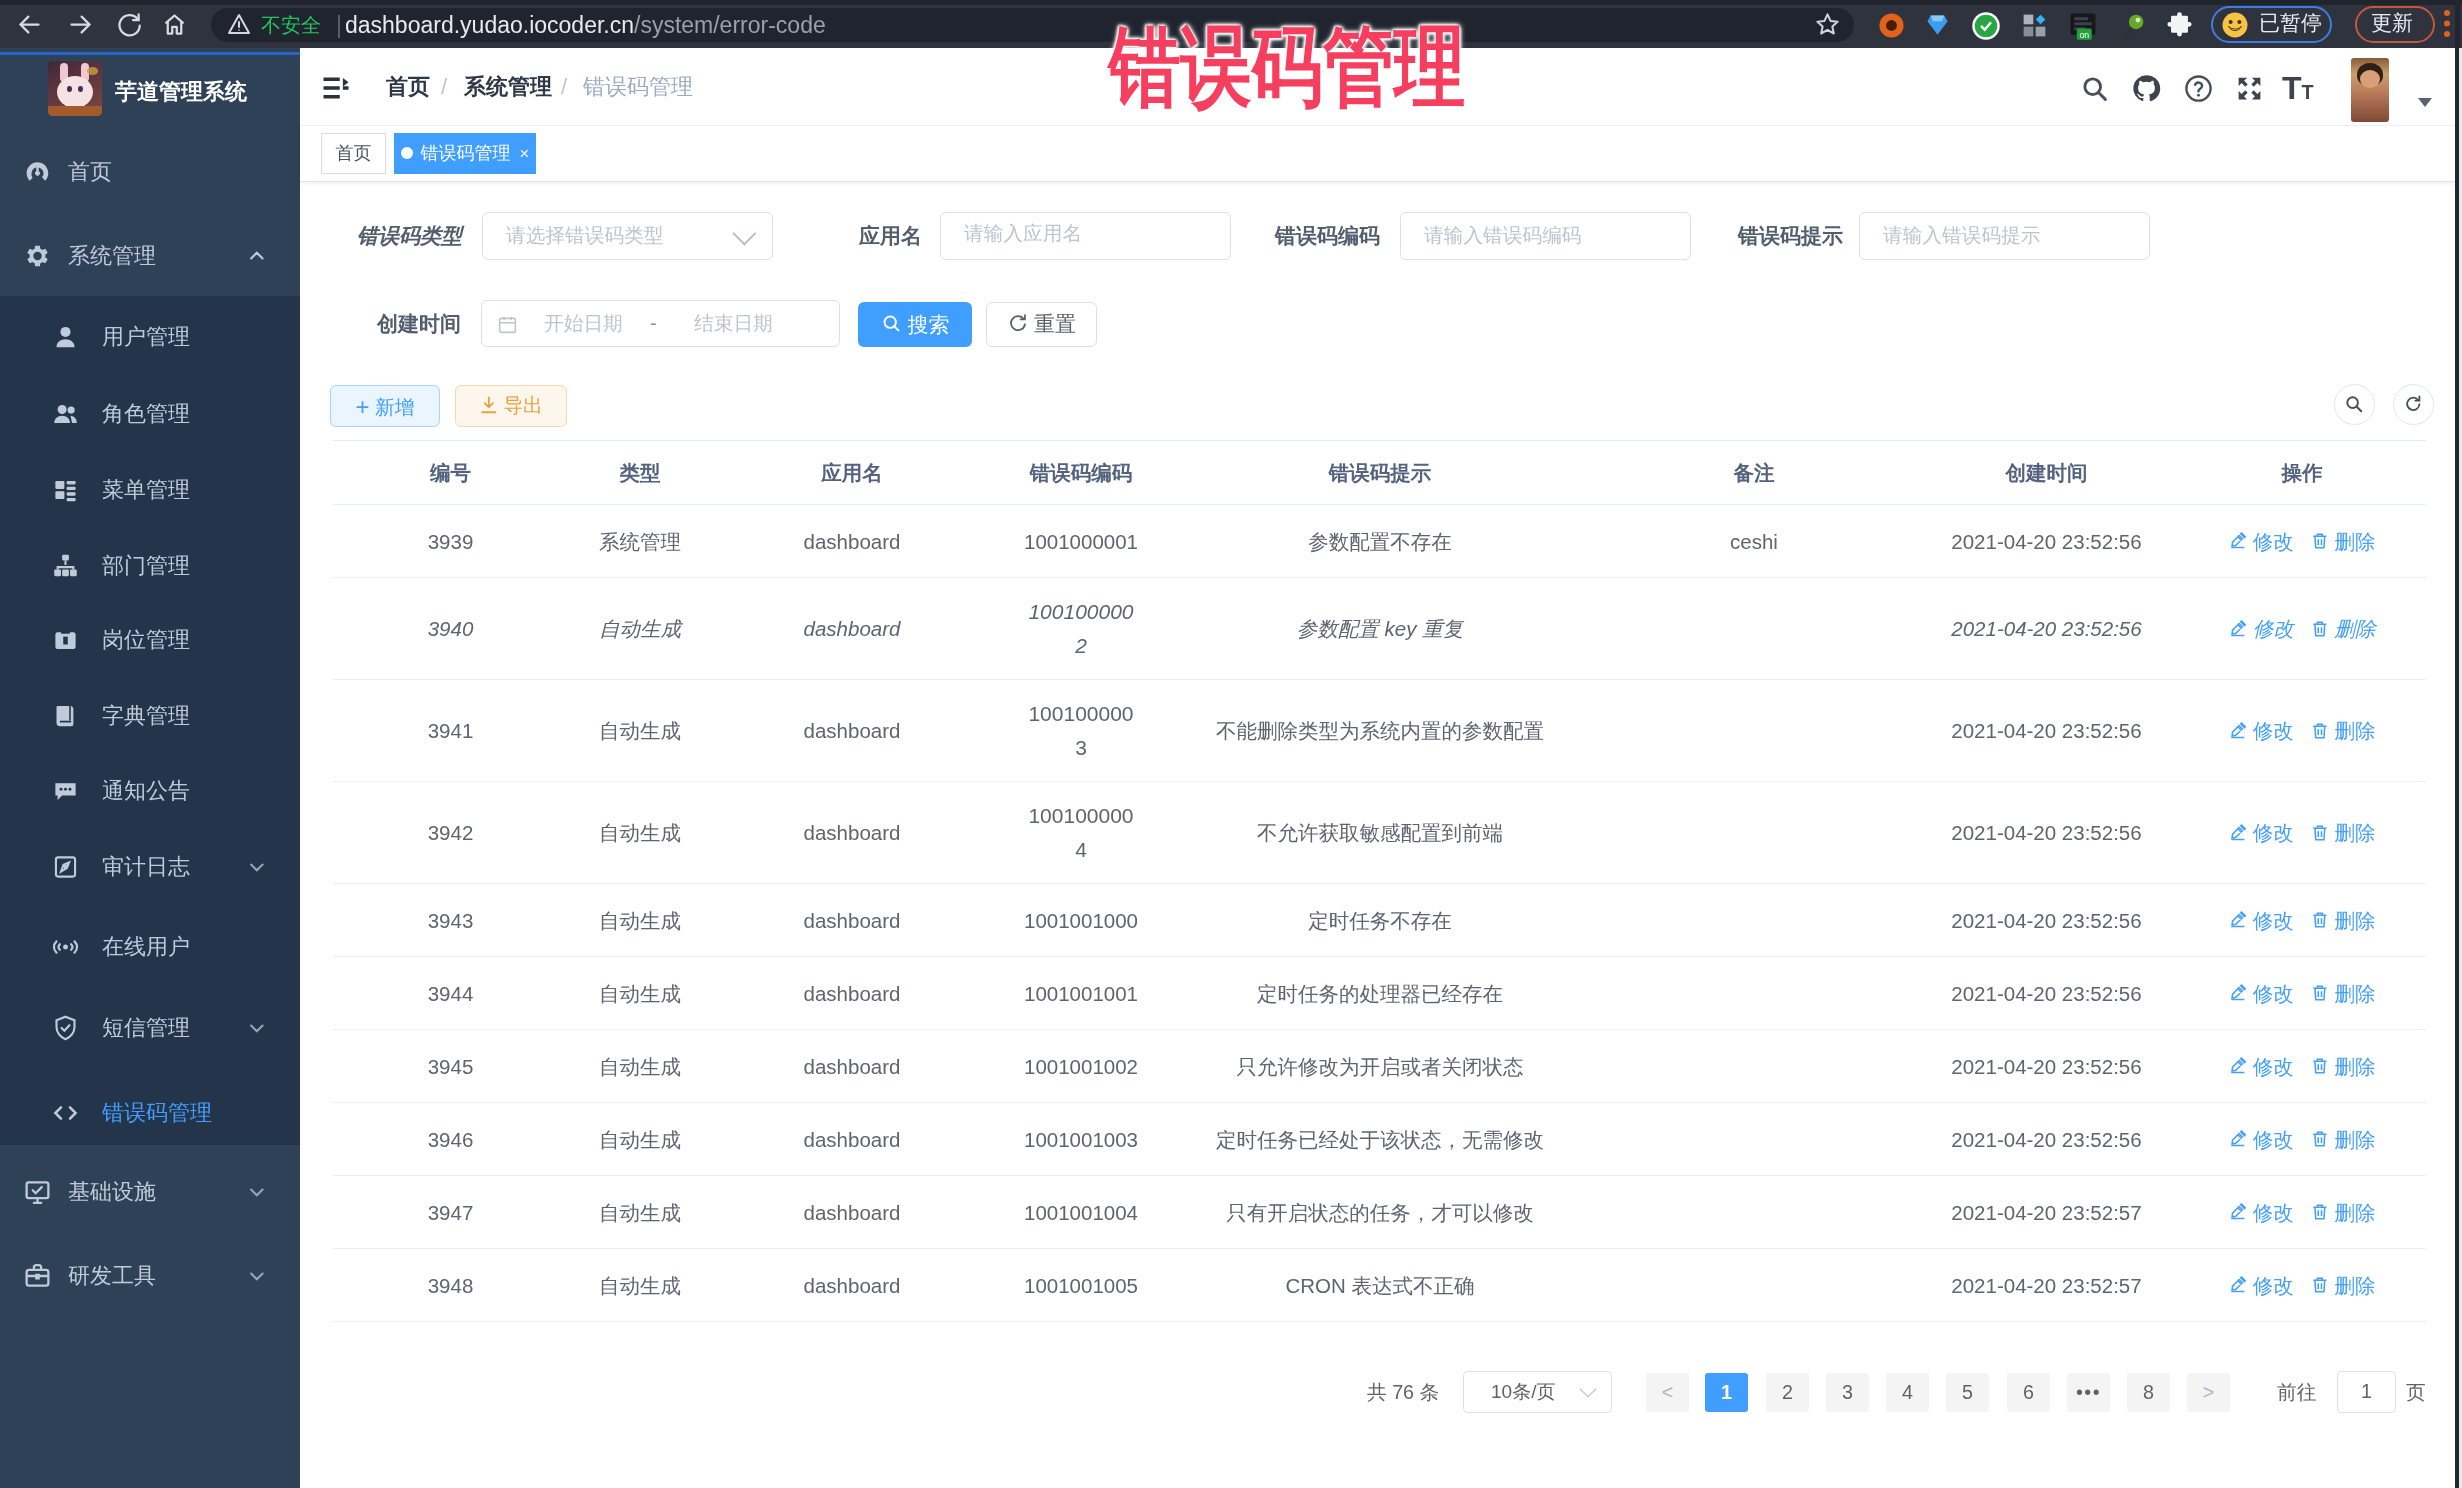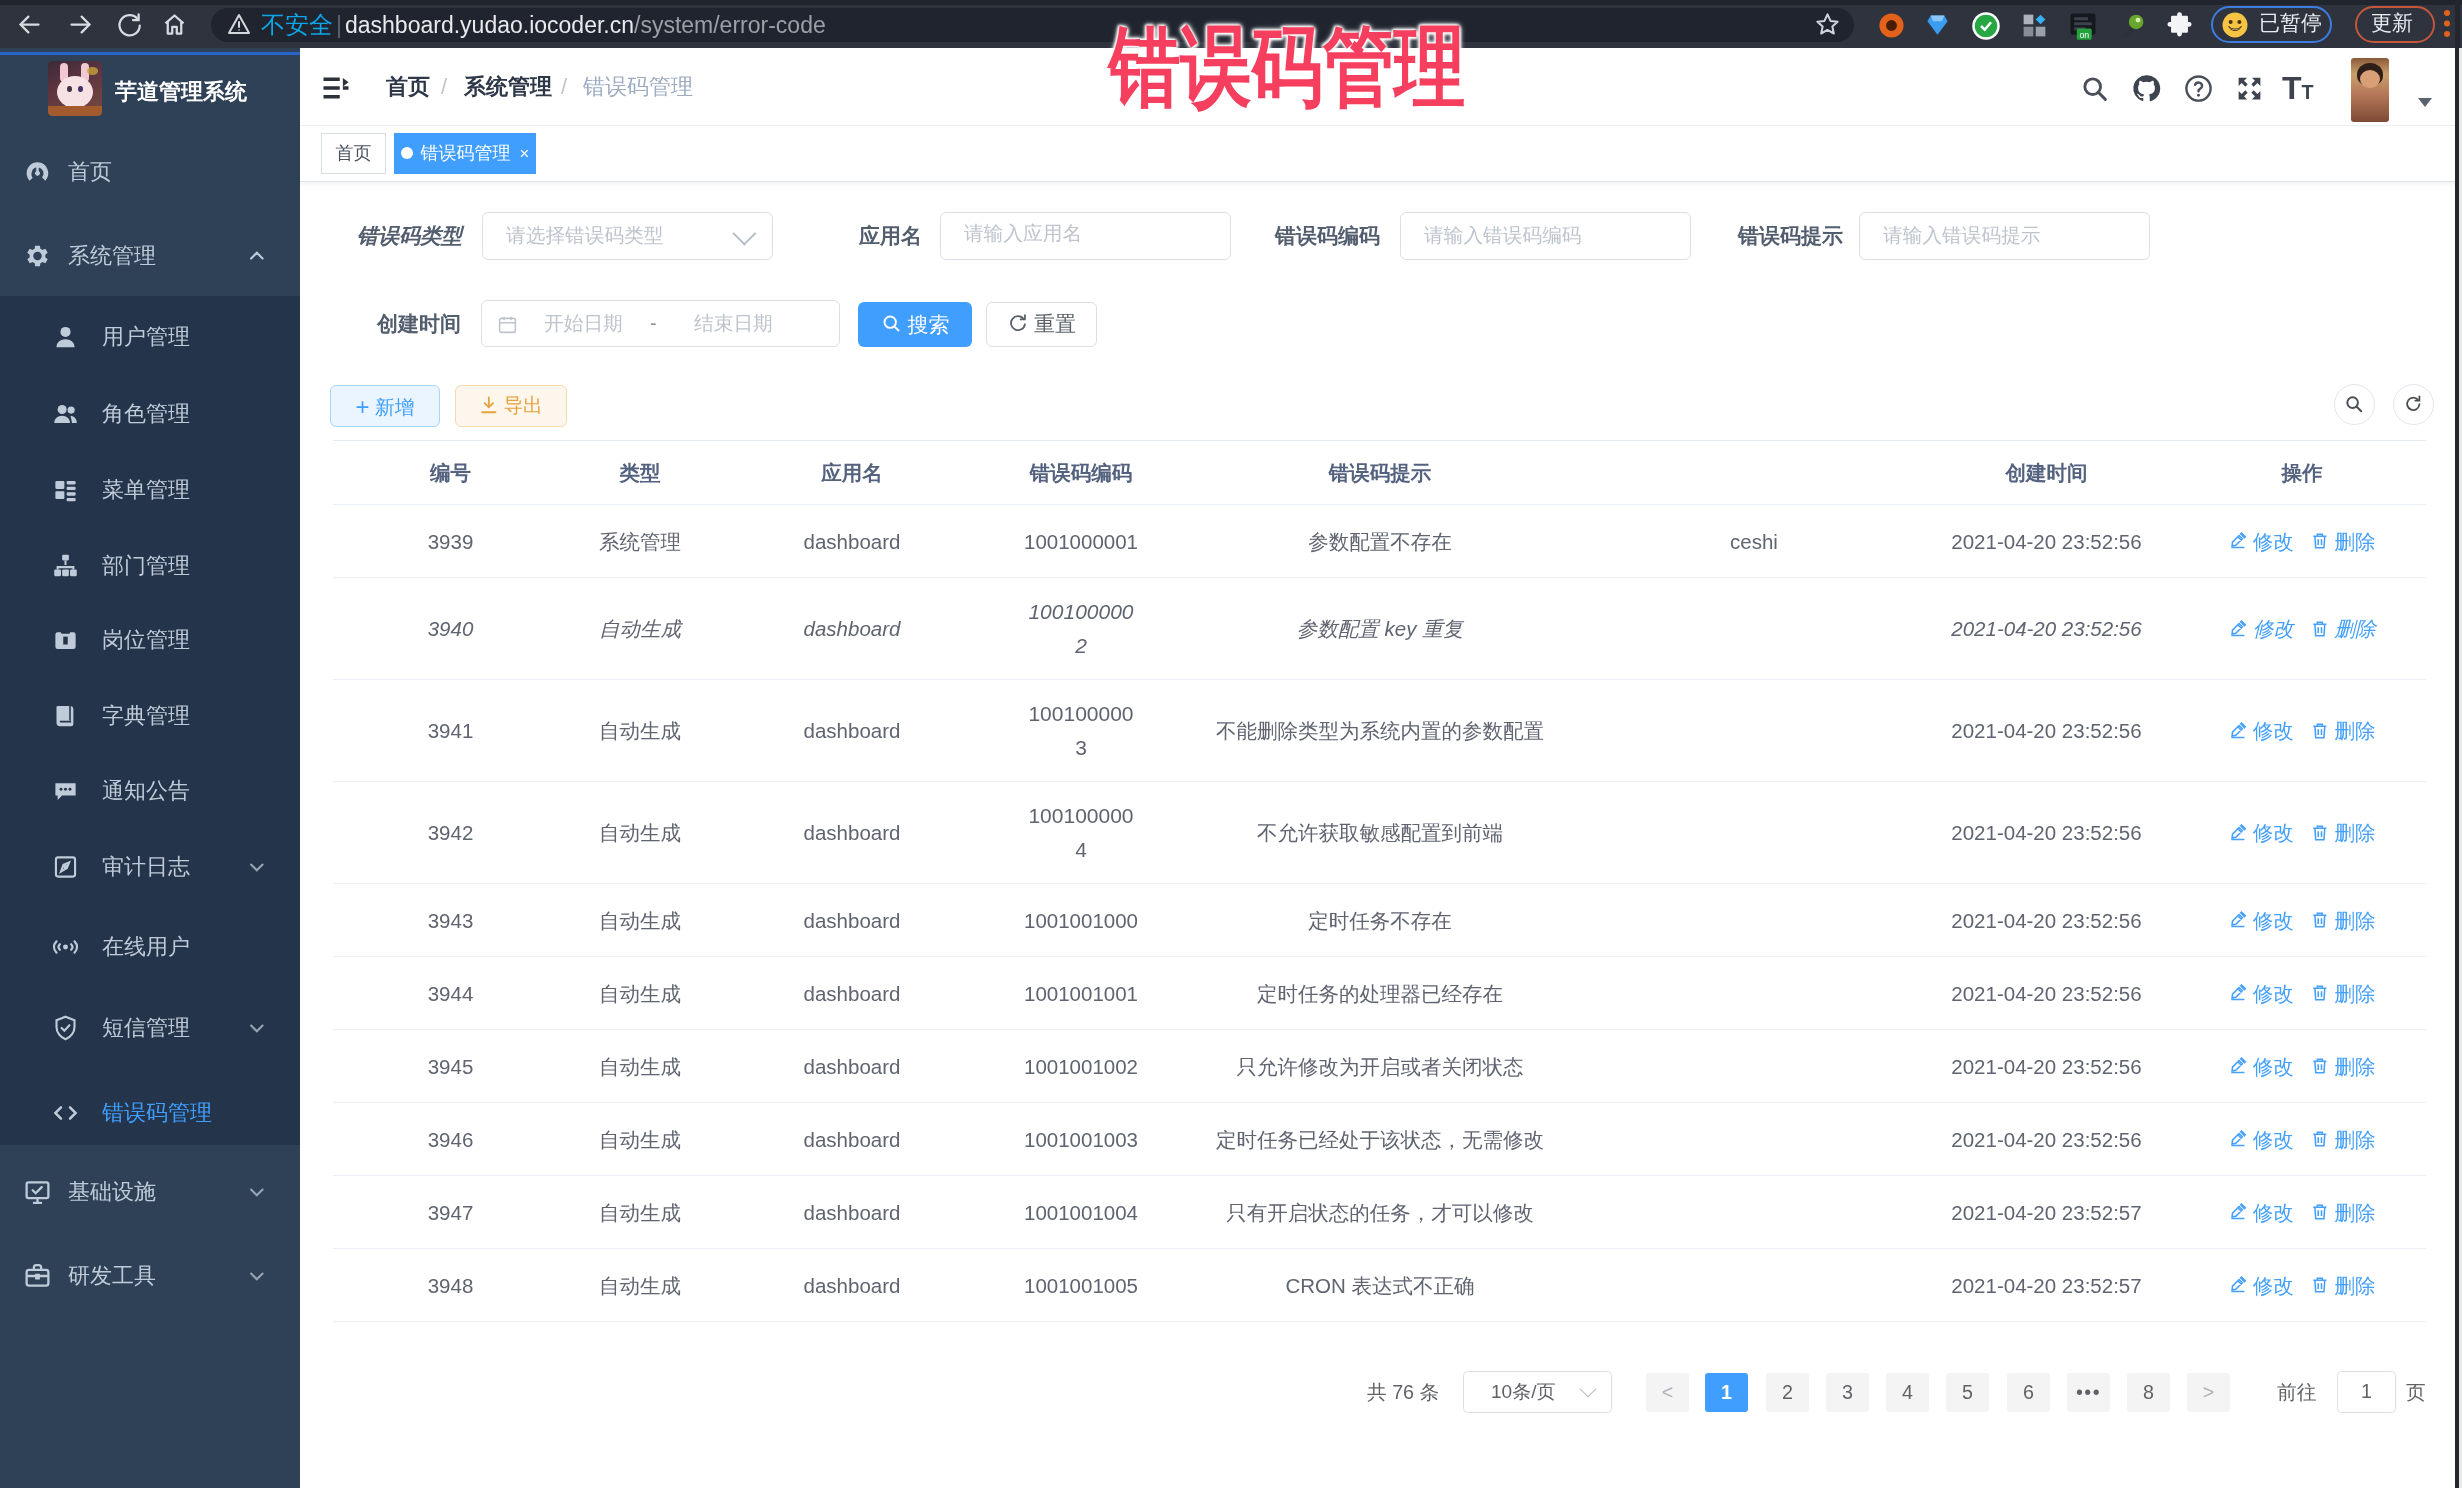"不安全" div.urltxt { color: #0ea5e9 -> #22c55e; font-size: 24px -> 20px }
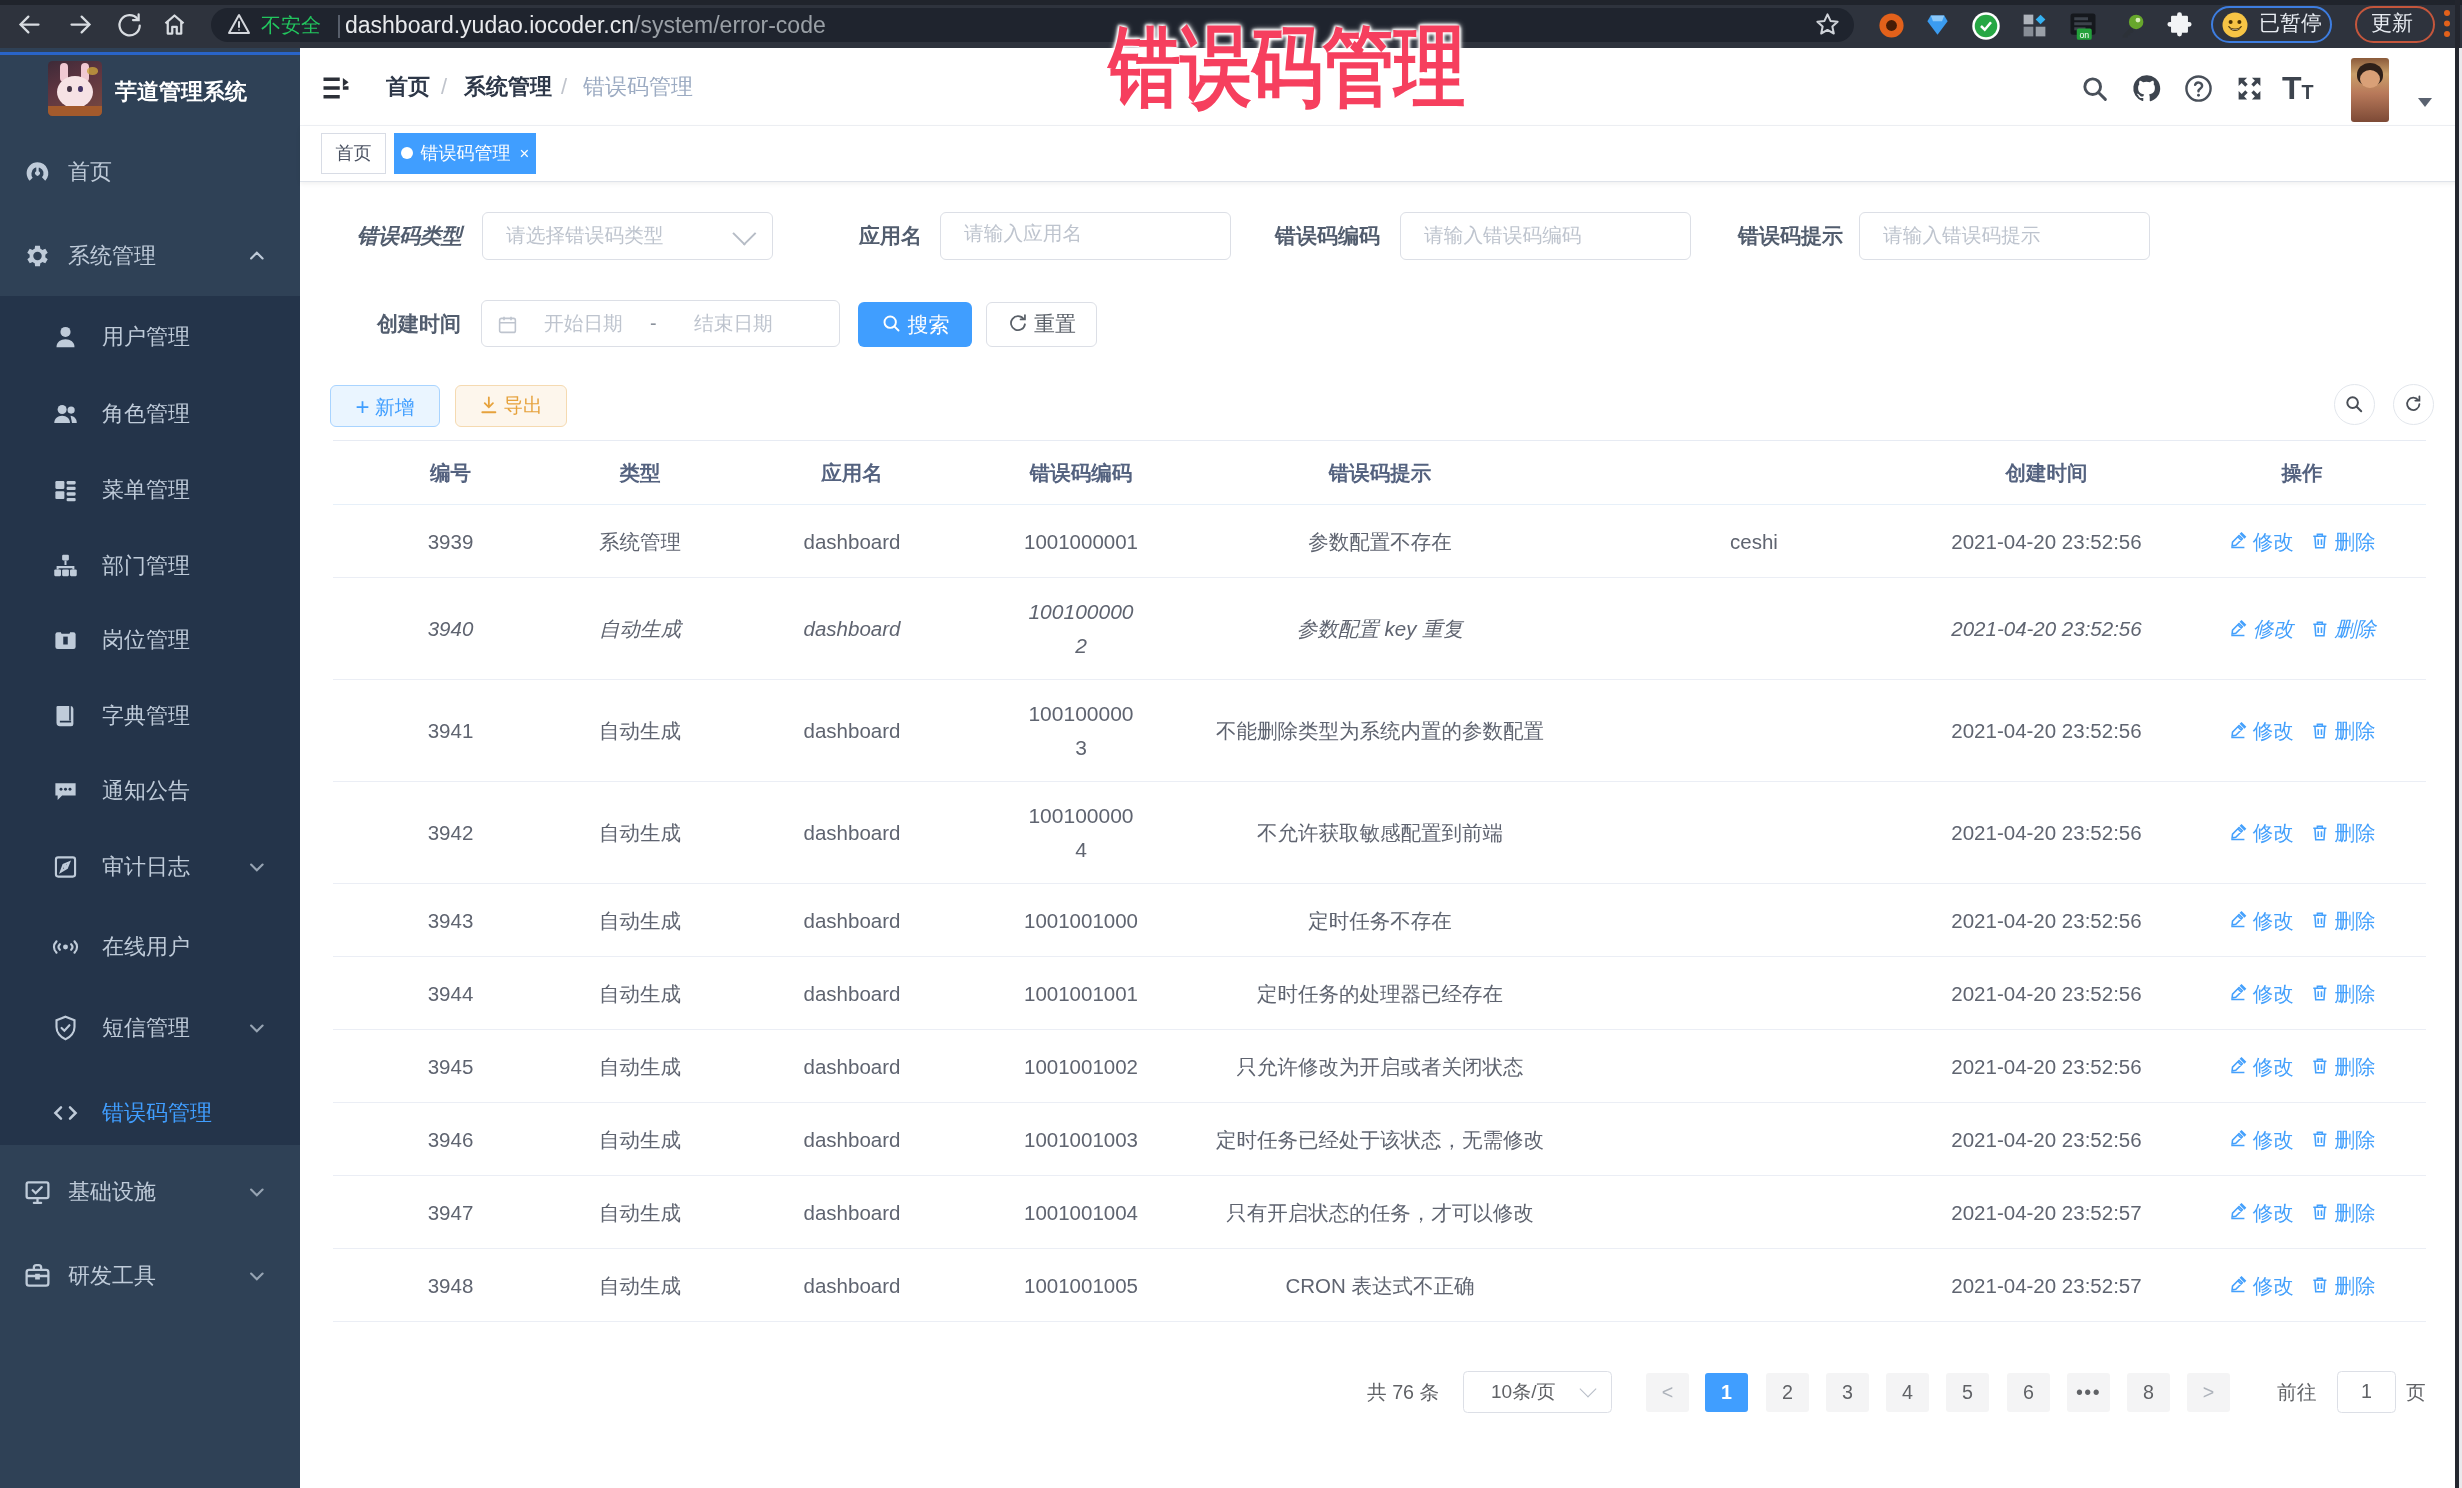"备注" div.cell { html: none -> <div>备注</div> }
